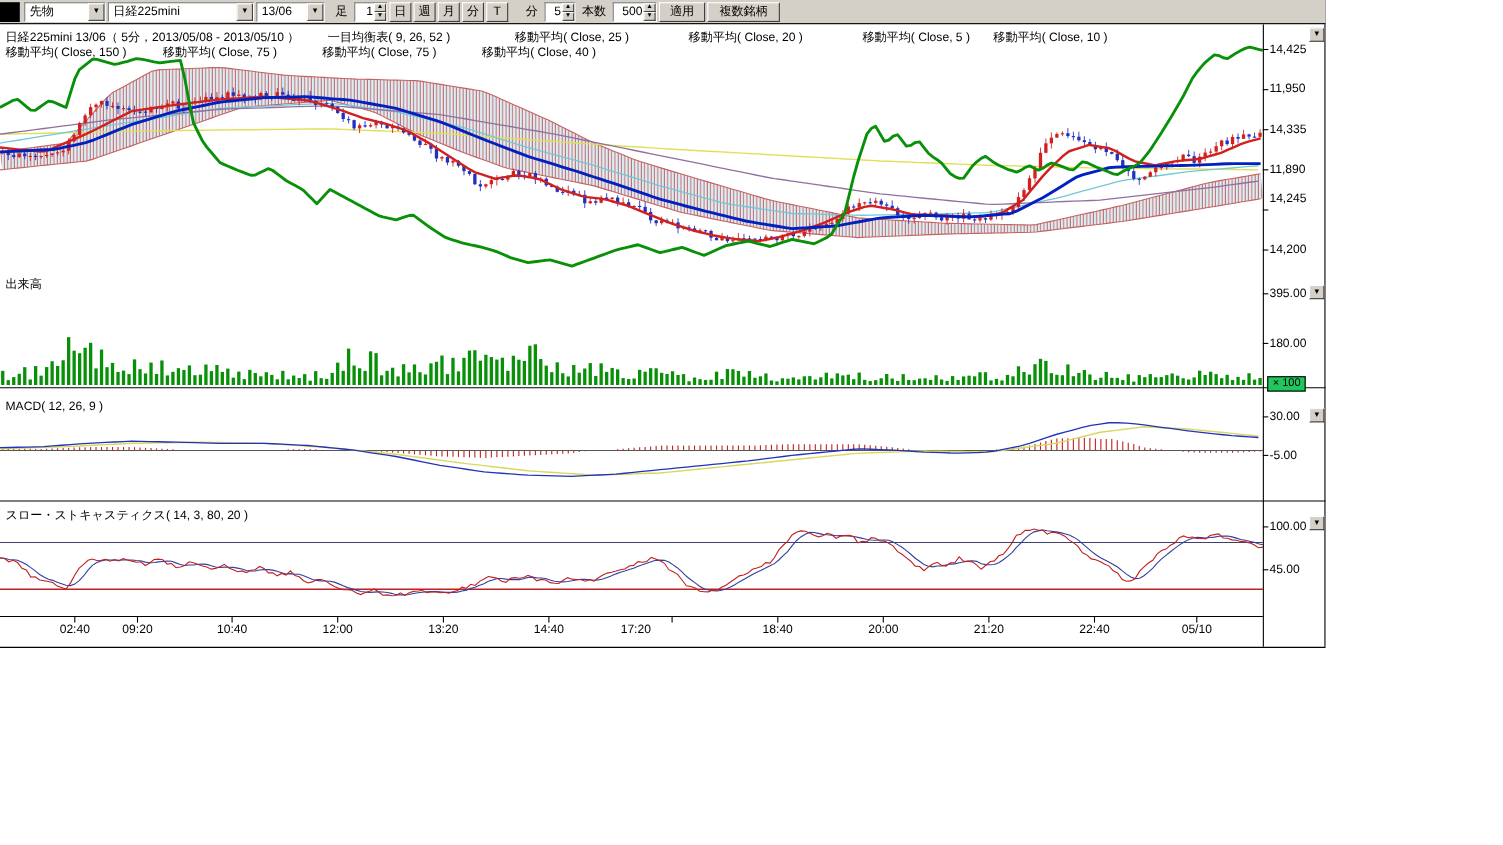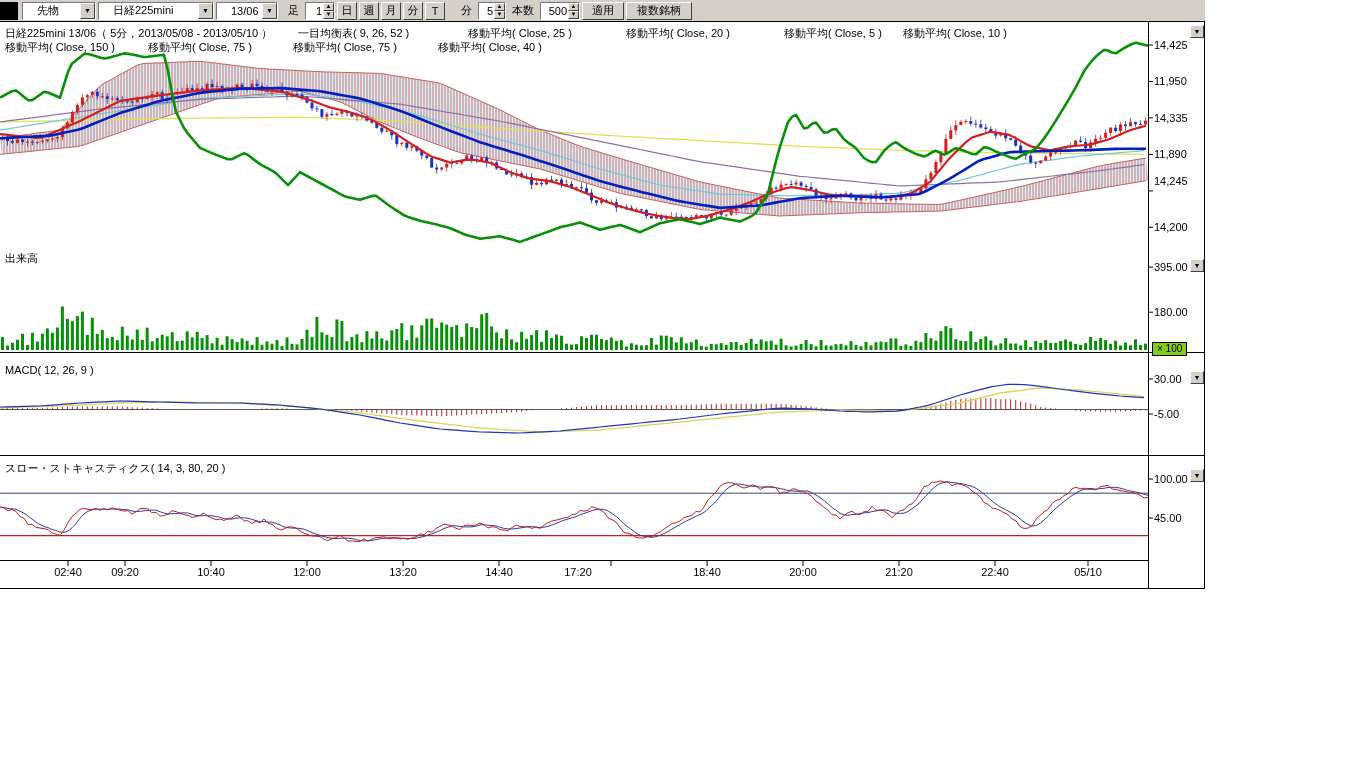"先物" .combo { padding-left: 14px -> 4px }
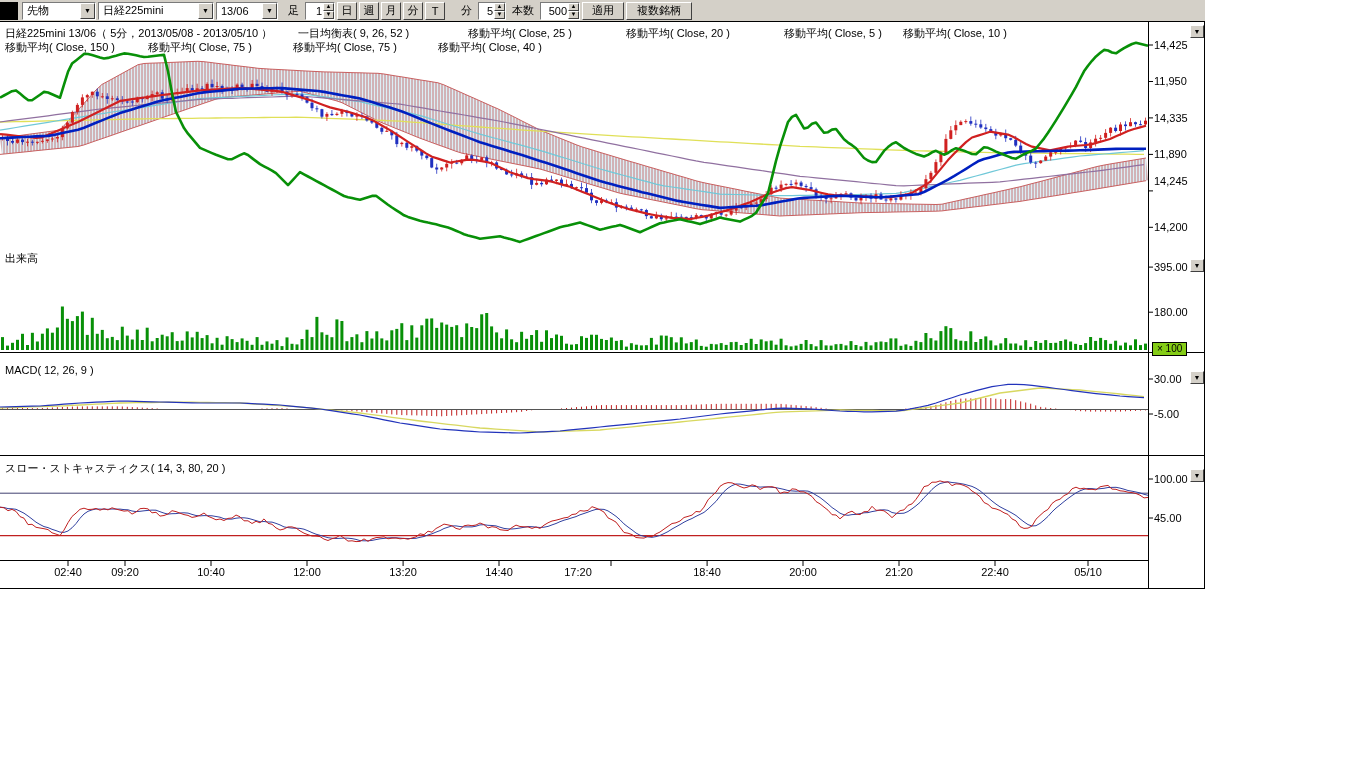"日経225mini" div.combo { width: 116px -> 133px }
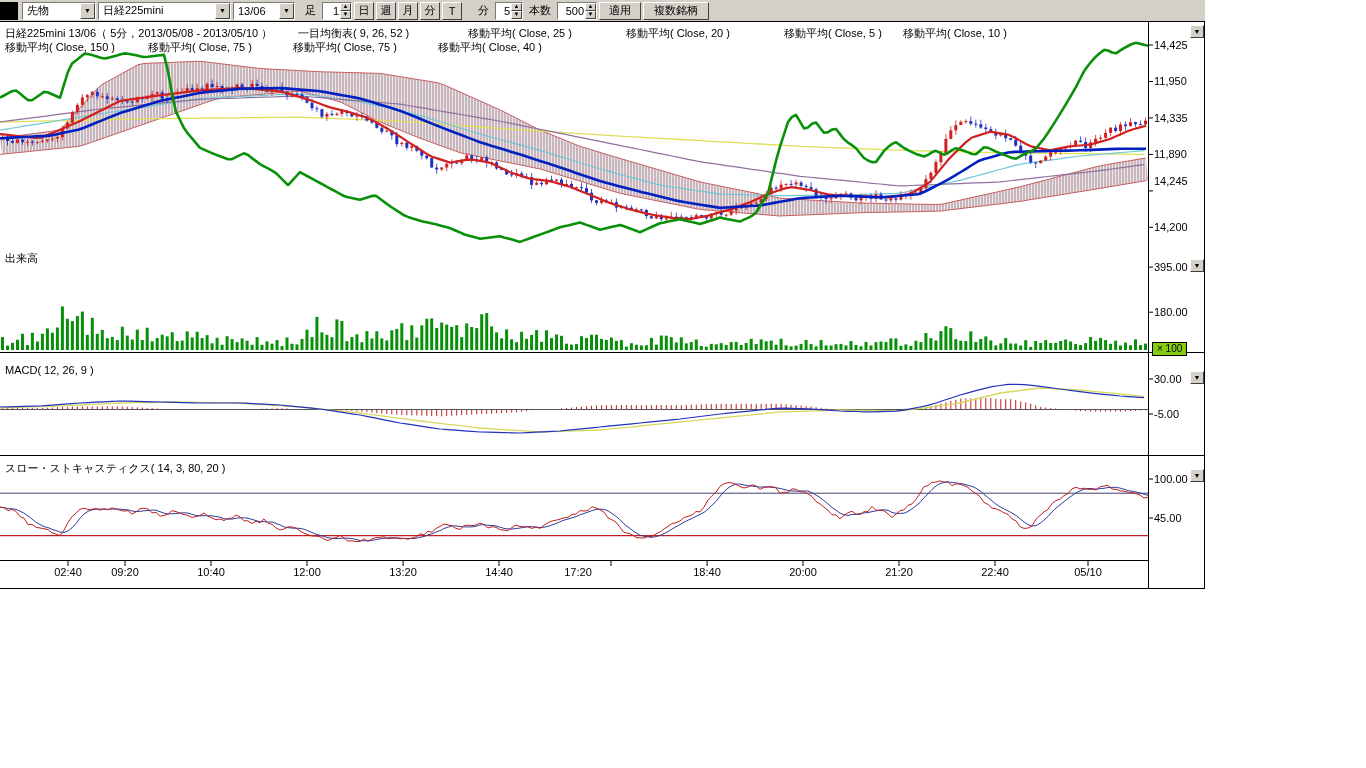"× 100" #vol-mult { background: #84cc16 -> #22c55e }
